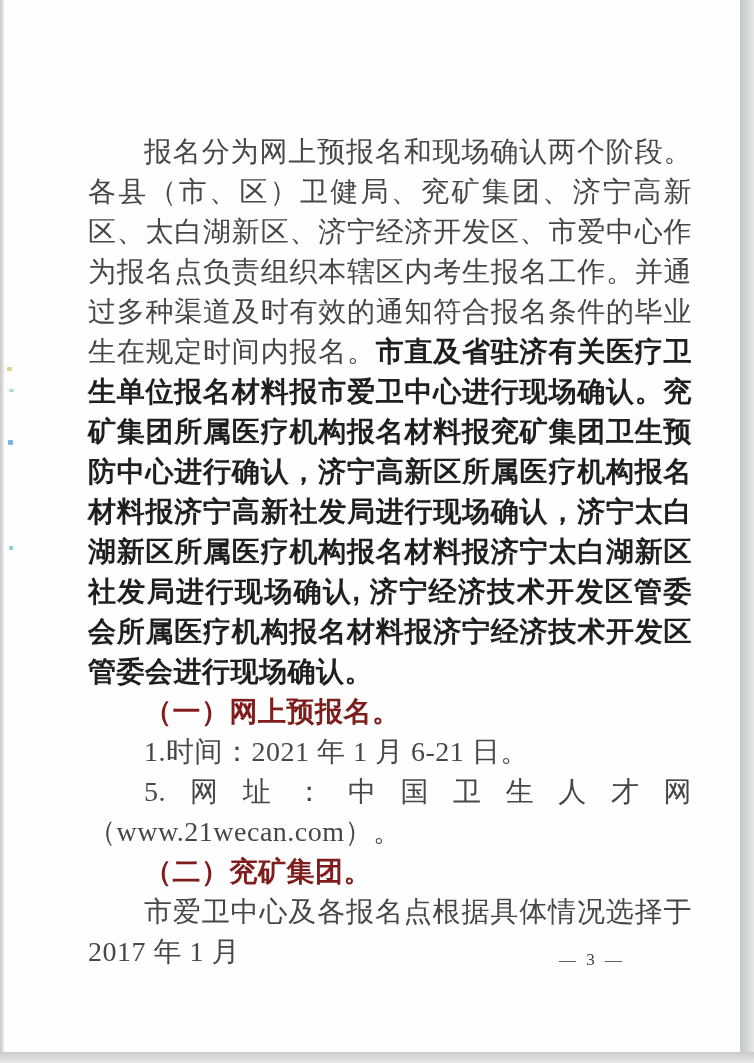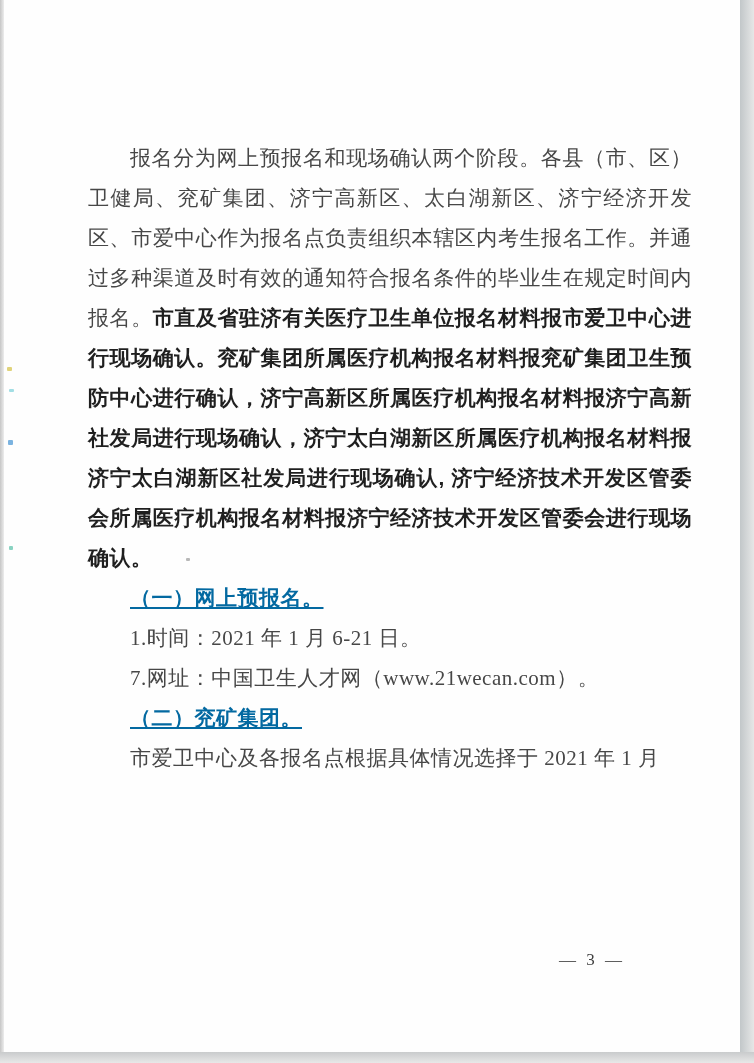"报名分为网上预报名和现场确认两个阶段。各县（市、区）卫健局、兖矿集团、济宁高新区" .doc-body { font-size: 21px -> 28px; top: 138px -> 132px }
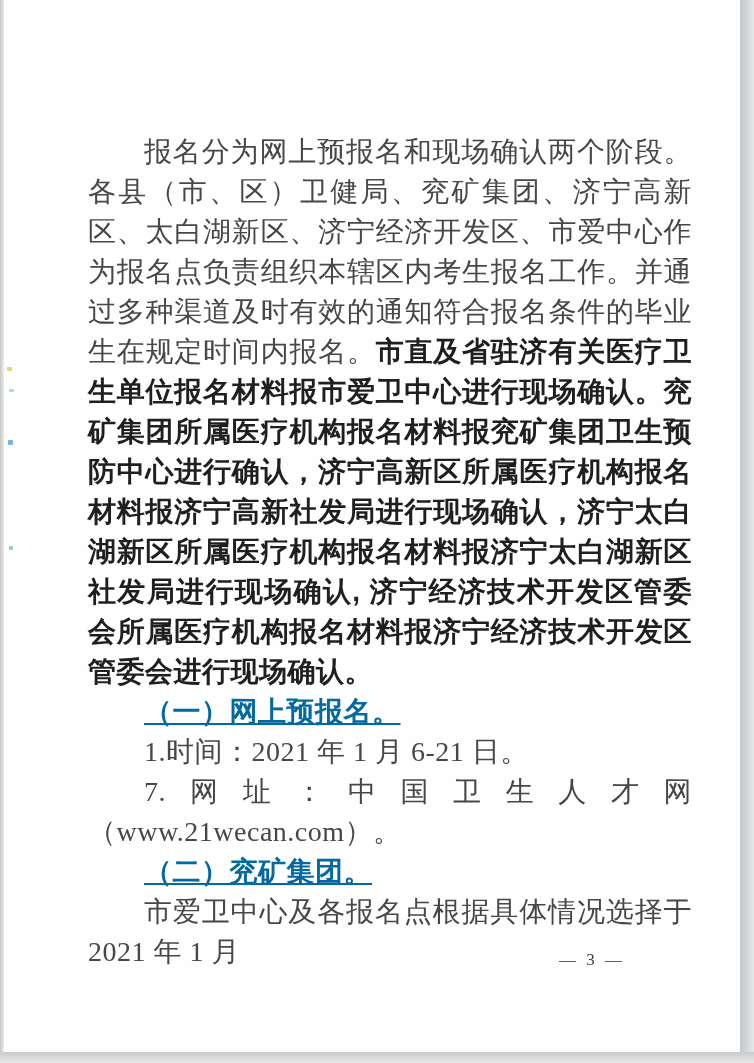"（一）网上预报名。" .heading { color: #0369a1 -> #7f1d1d; text-decoration: underline -> none }
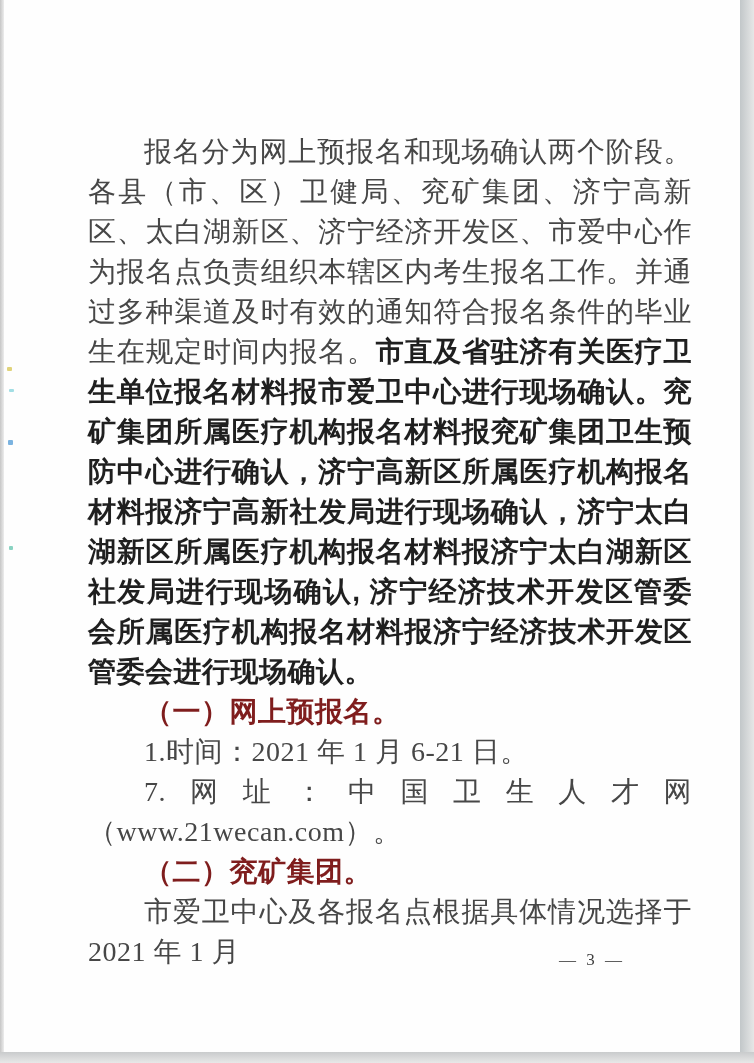"7.网址：中国卫生人才网（www.21wecan.com）。" p { text: 7 -> 5 }
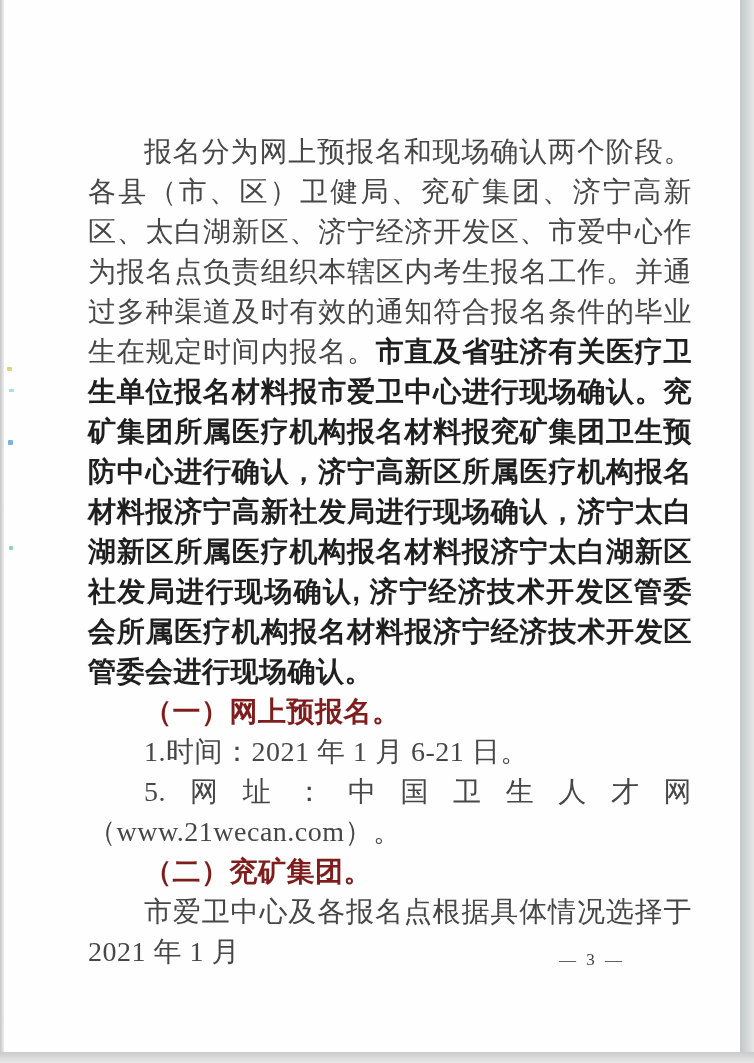"市爱卫中心及各报名点根据具体情况选择于 2021 年 1 月" p { text: 2021 -> 2017 }
